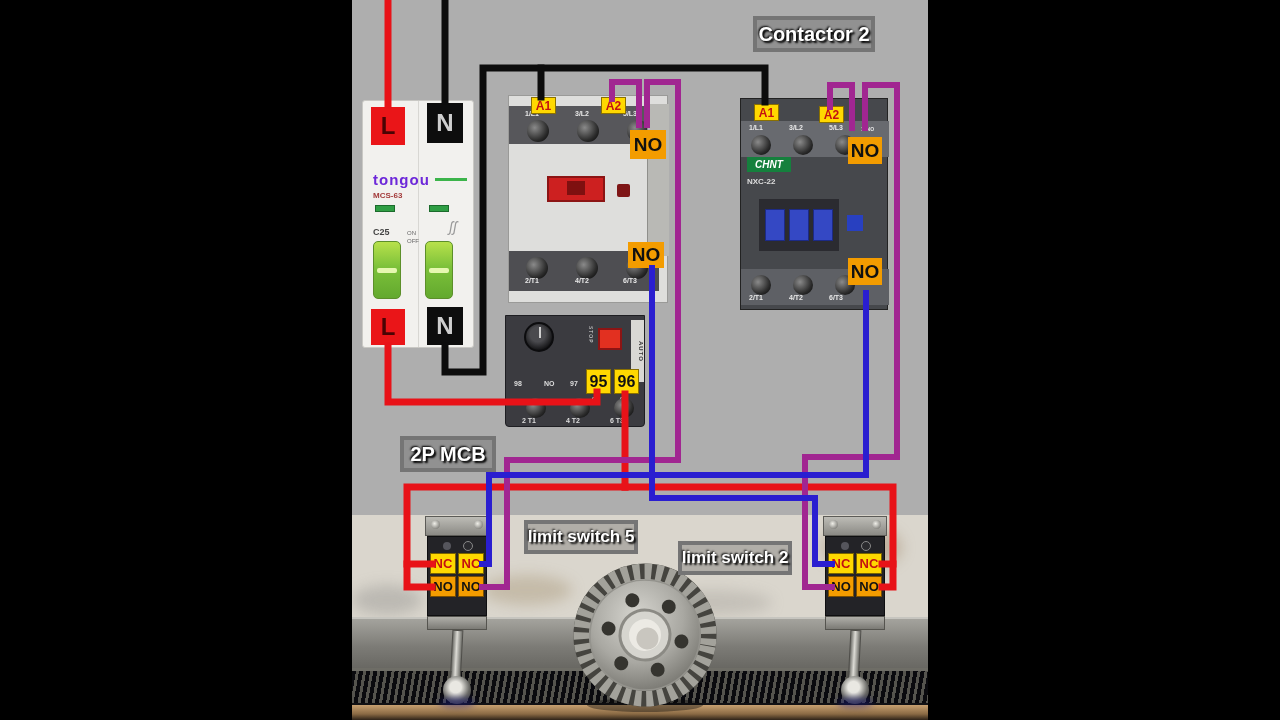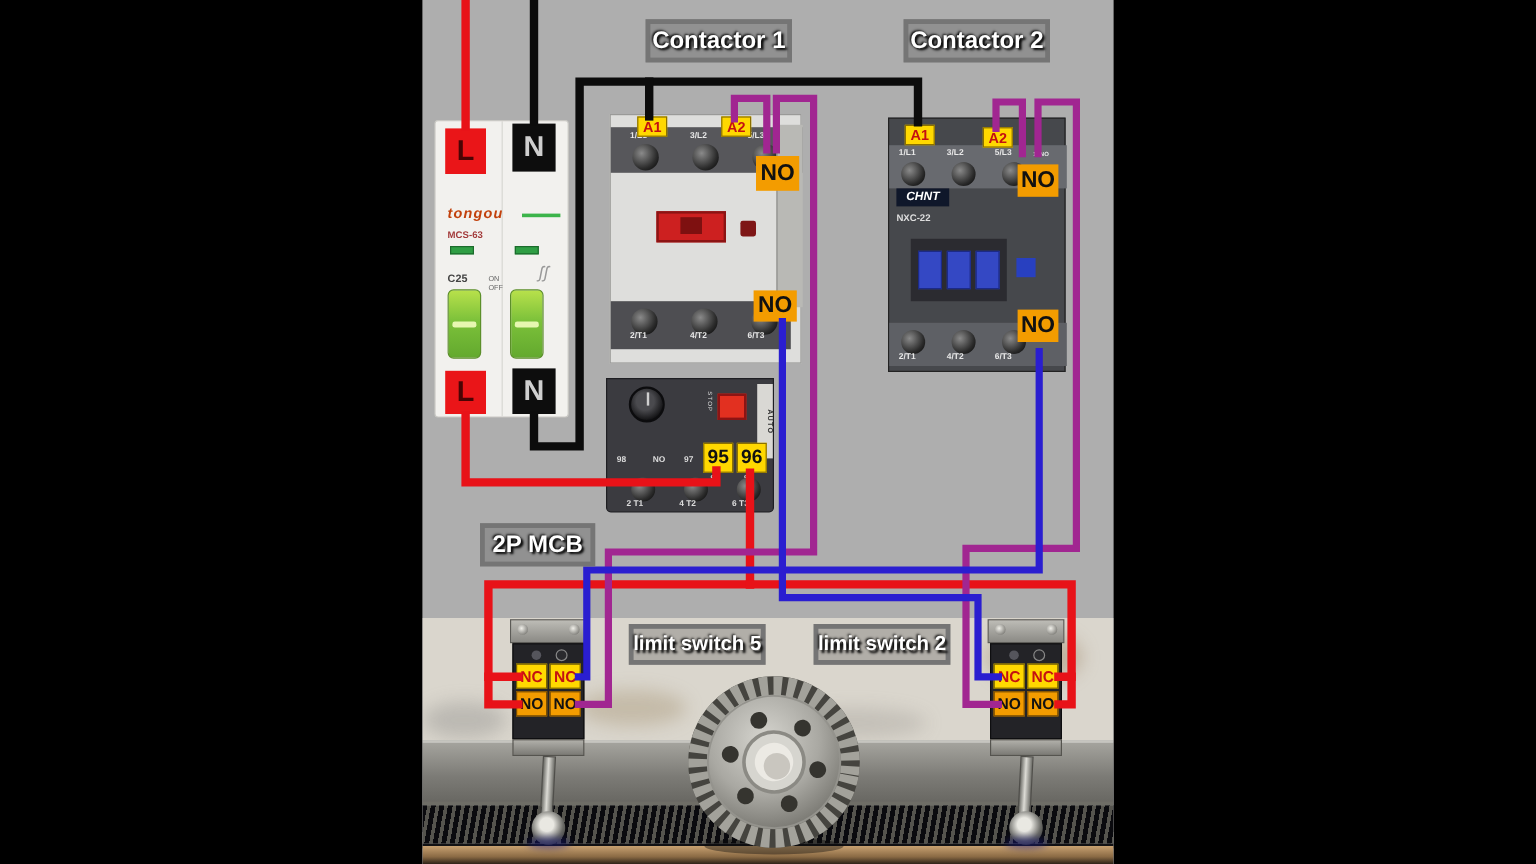"Contactor 1" div.callout { html: <div>Contactor 1</div> -> none }
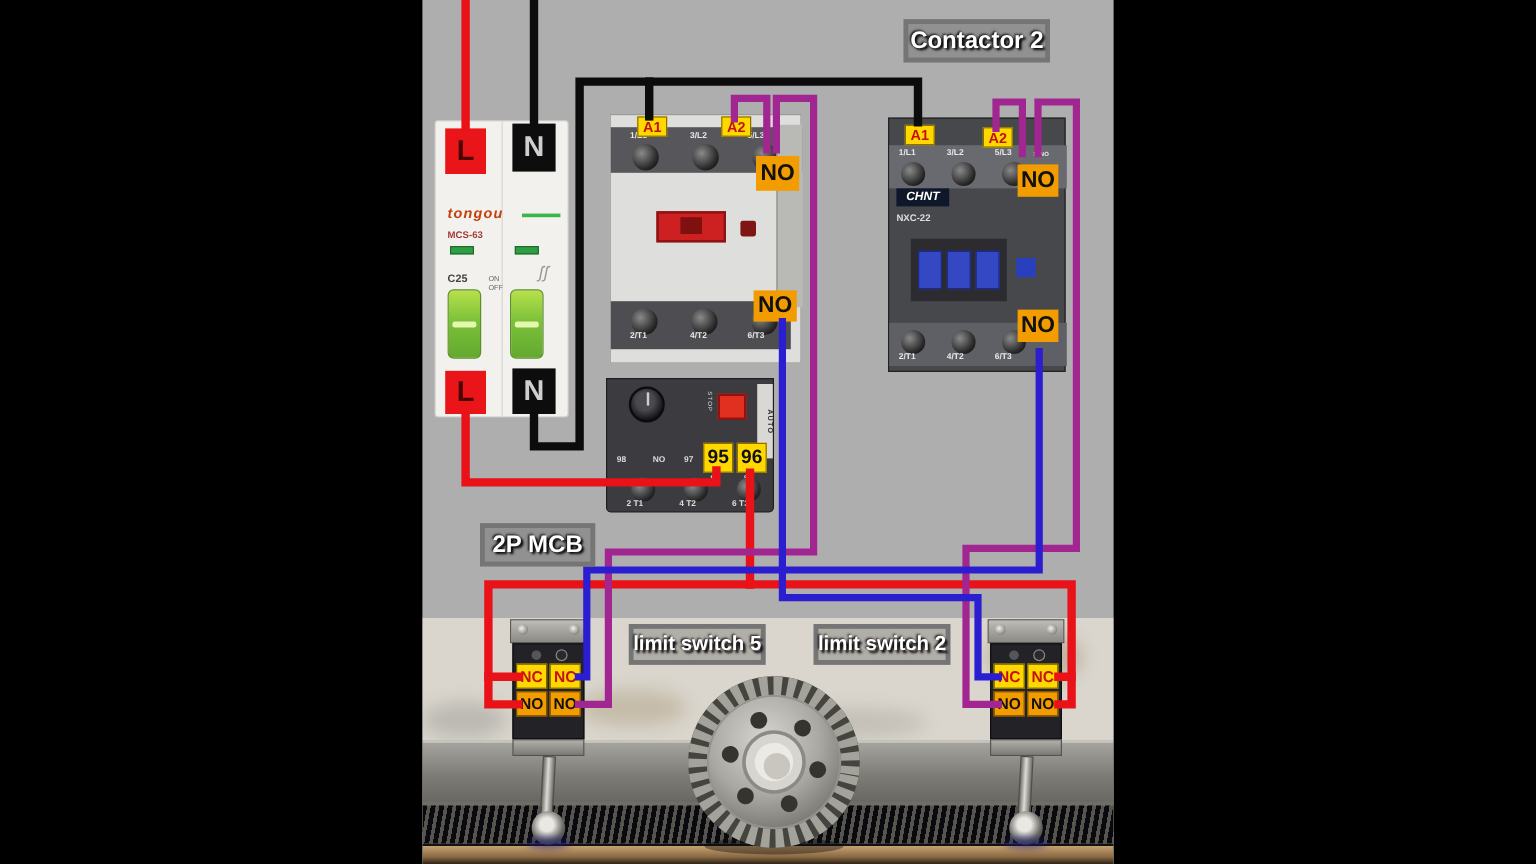"CHNT" .c2-chnt { background: #0f172a -> #15803d }
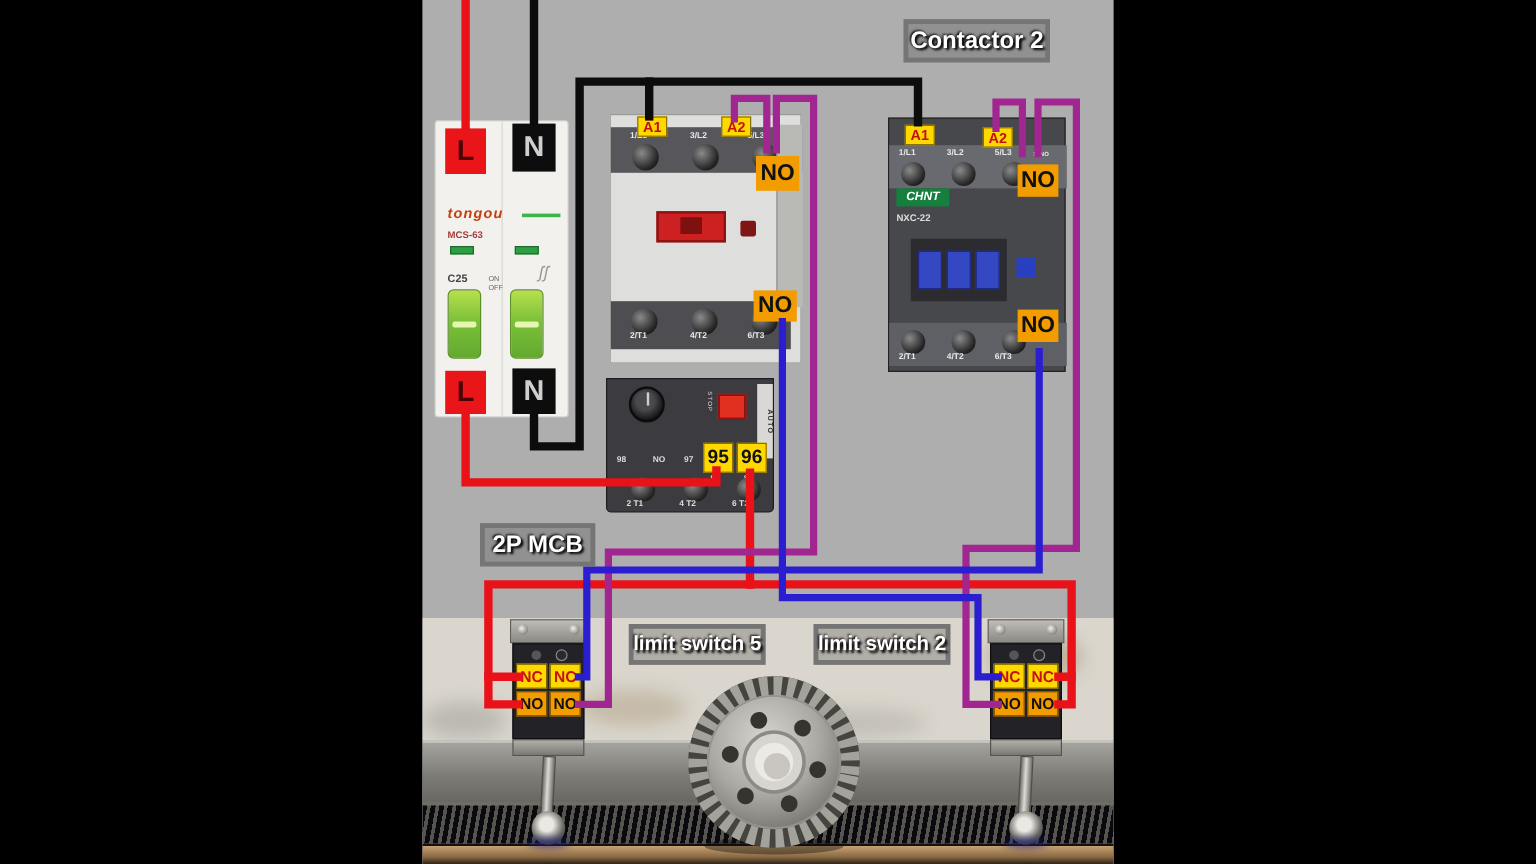"tongou" .tongou { color: #c2410c -> #6d28d9; font-size: 12px -> 15px; font-style: italic -> none }
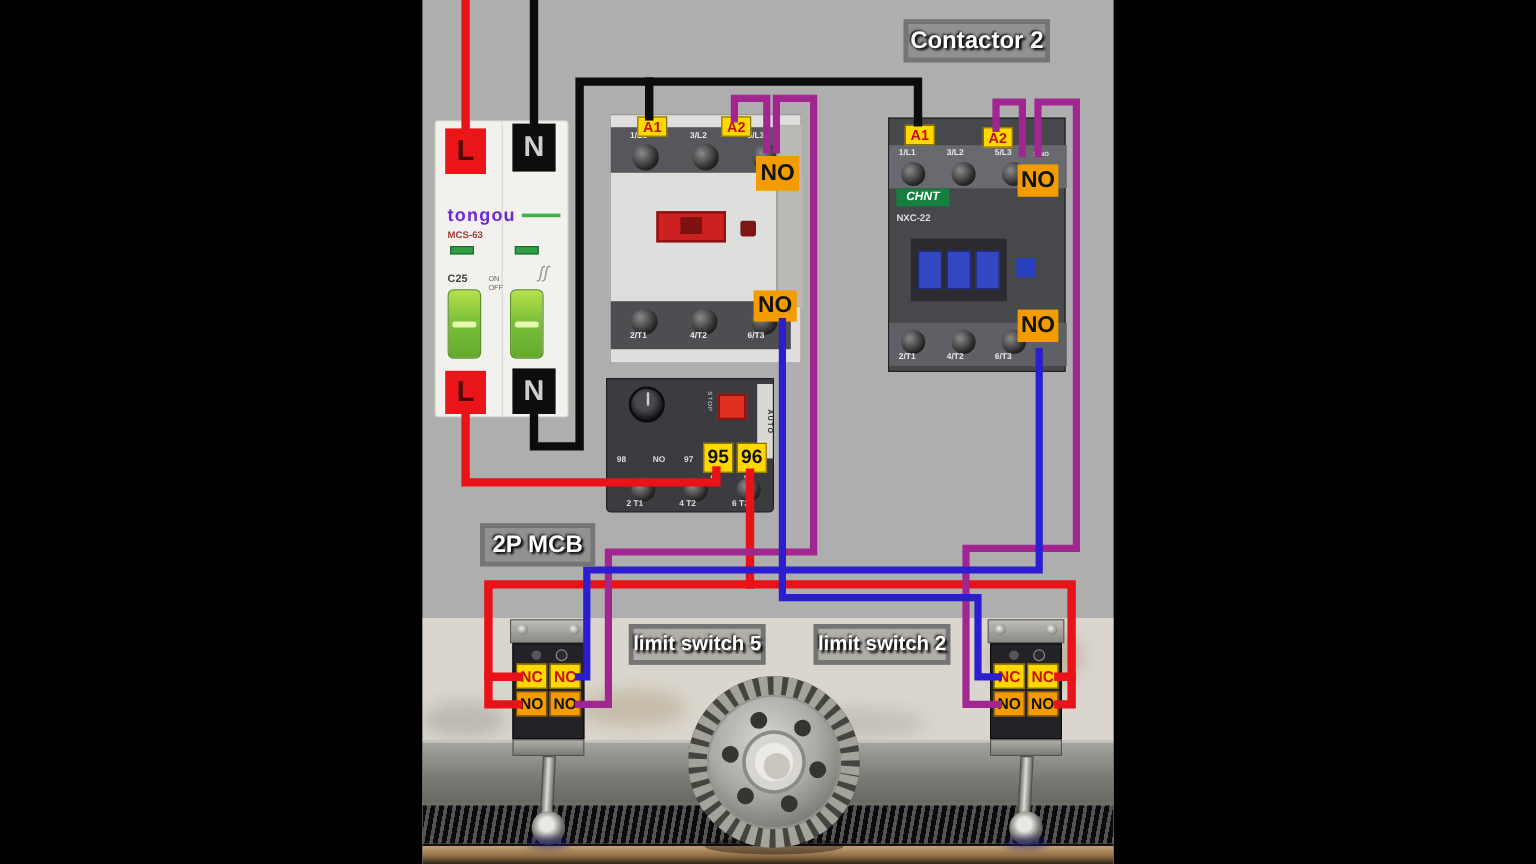"limit switch 2" div.callout { top: 520px -> 541px }
